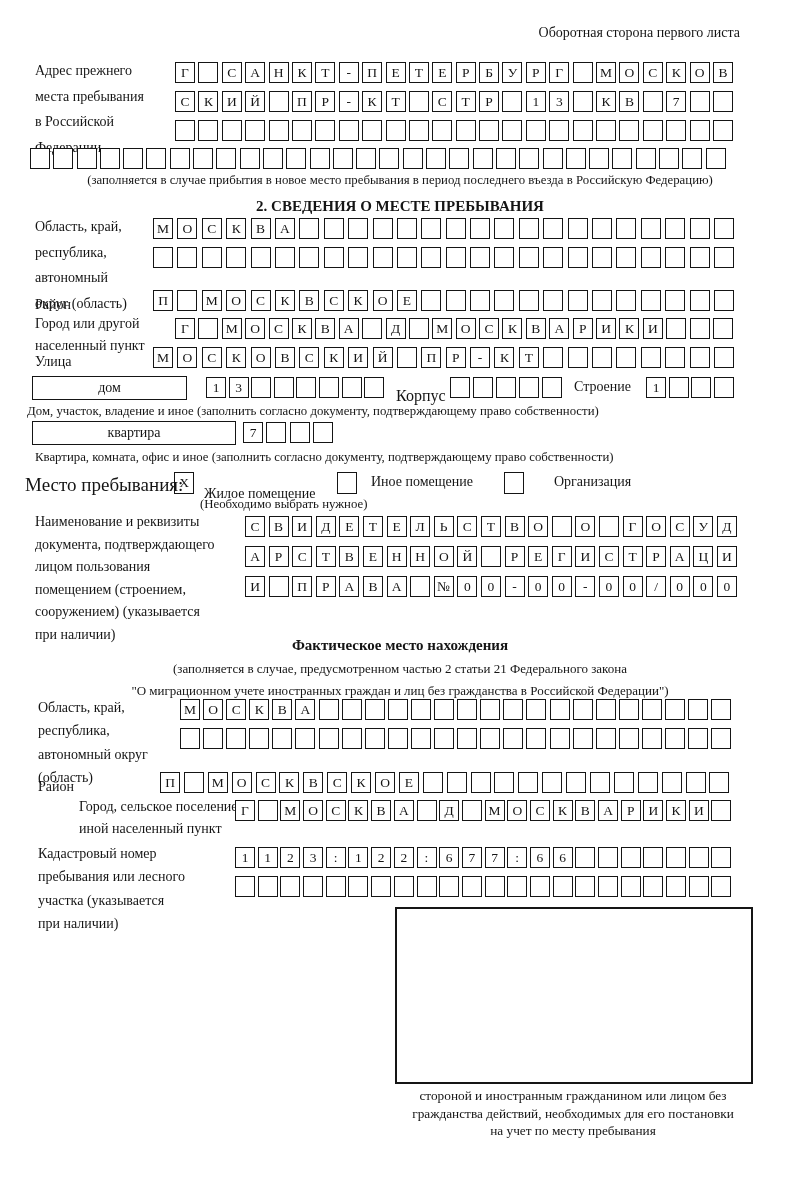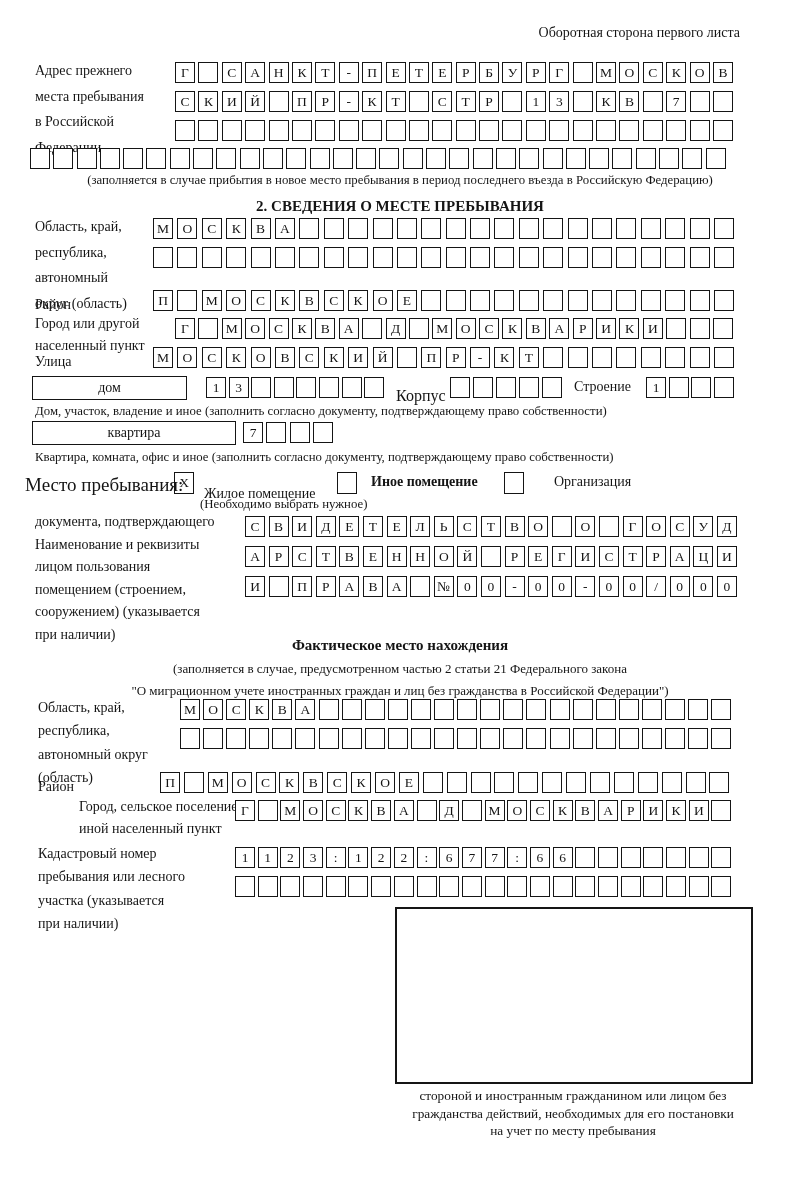"Дом, участок, владение и иное" div.cap { left: 35px -> 27px }
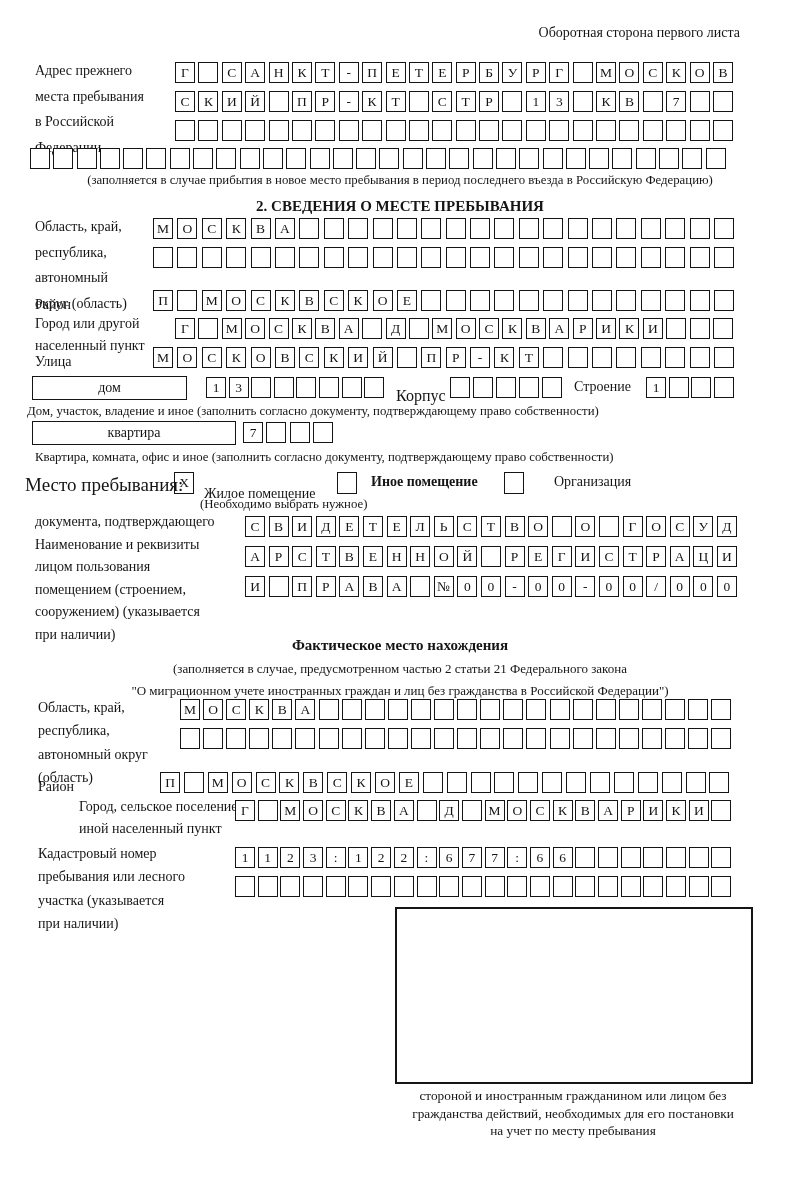"Иное помещение" div.abs { font-weight: bold -> none }
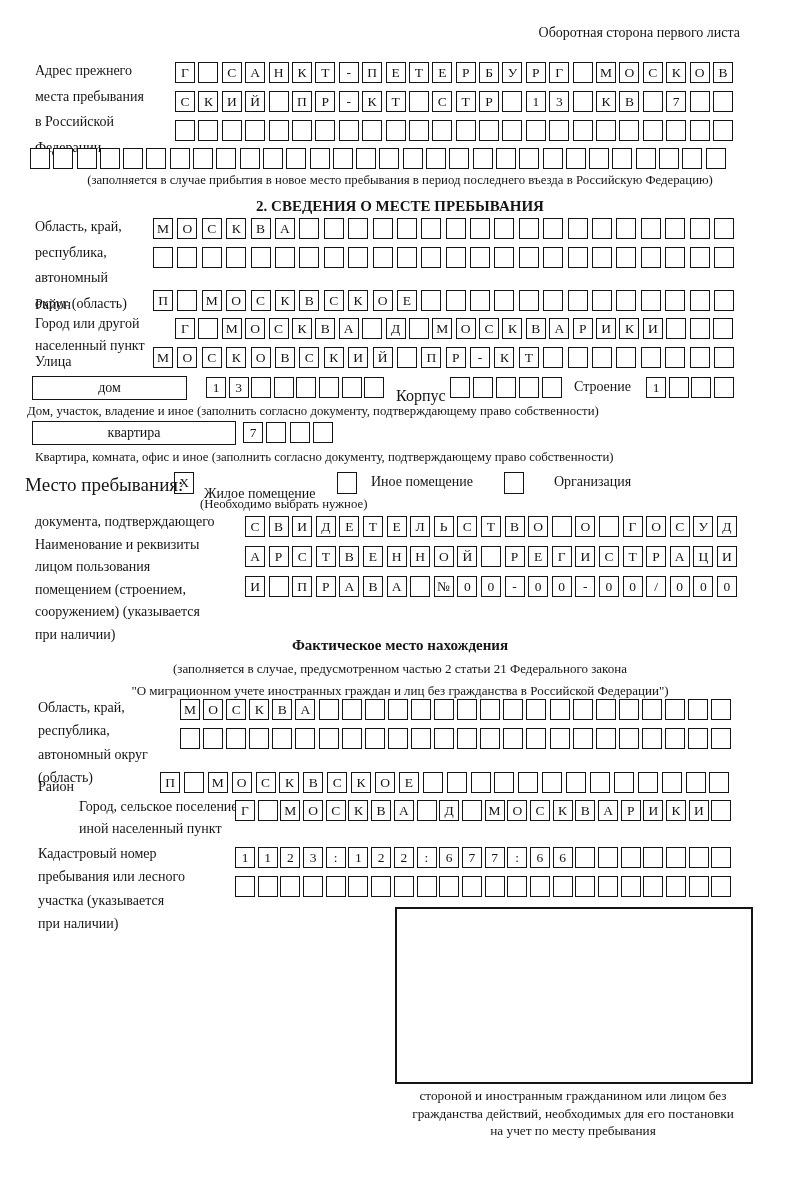"документа, подтверждающего" div.line { order: before "Наименование и реквизиты" -> after "Наименование и реквизиты" }
